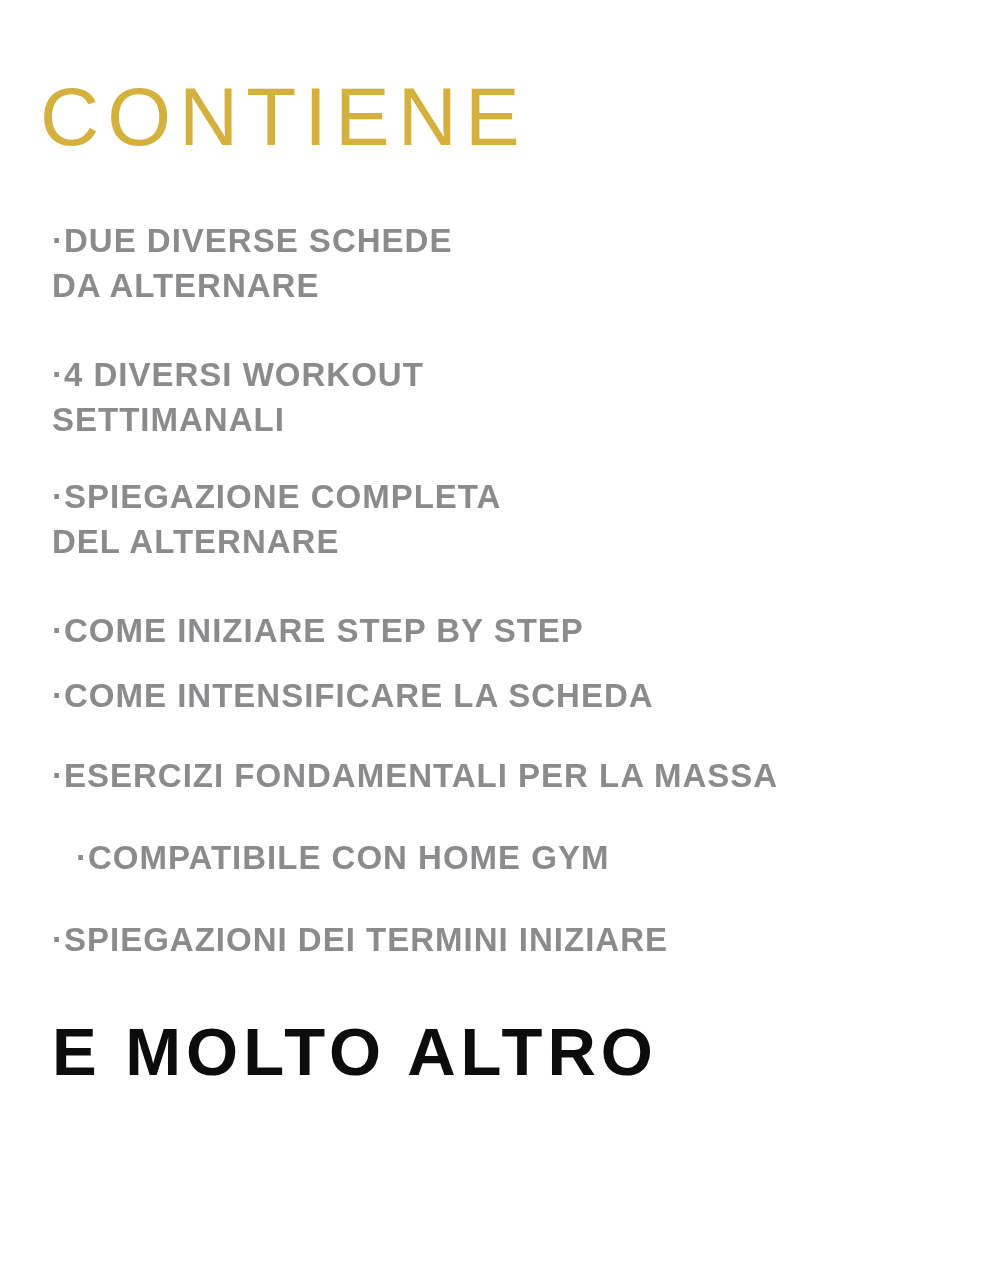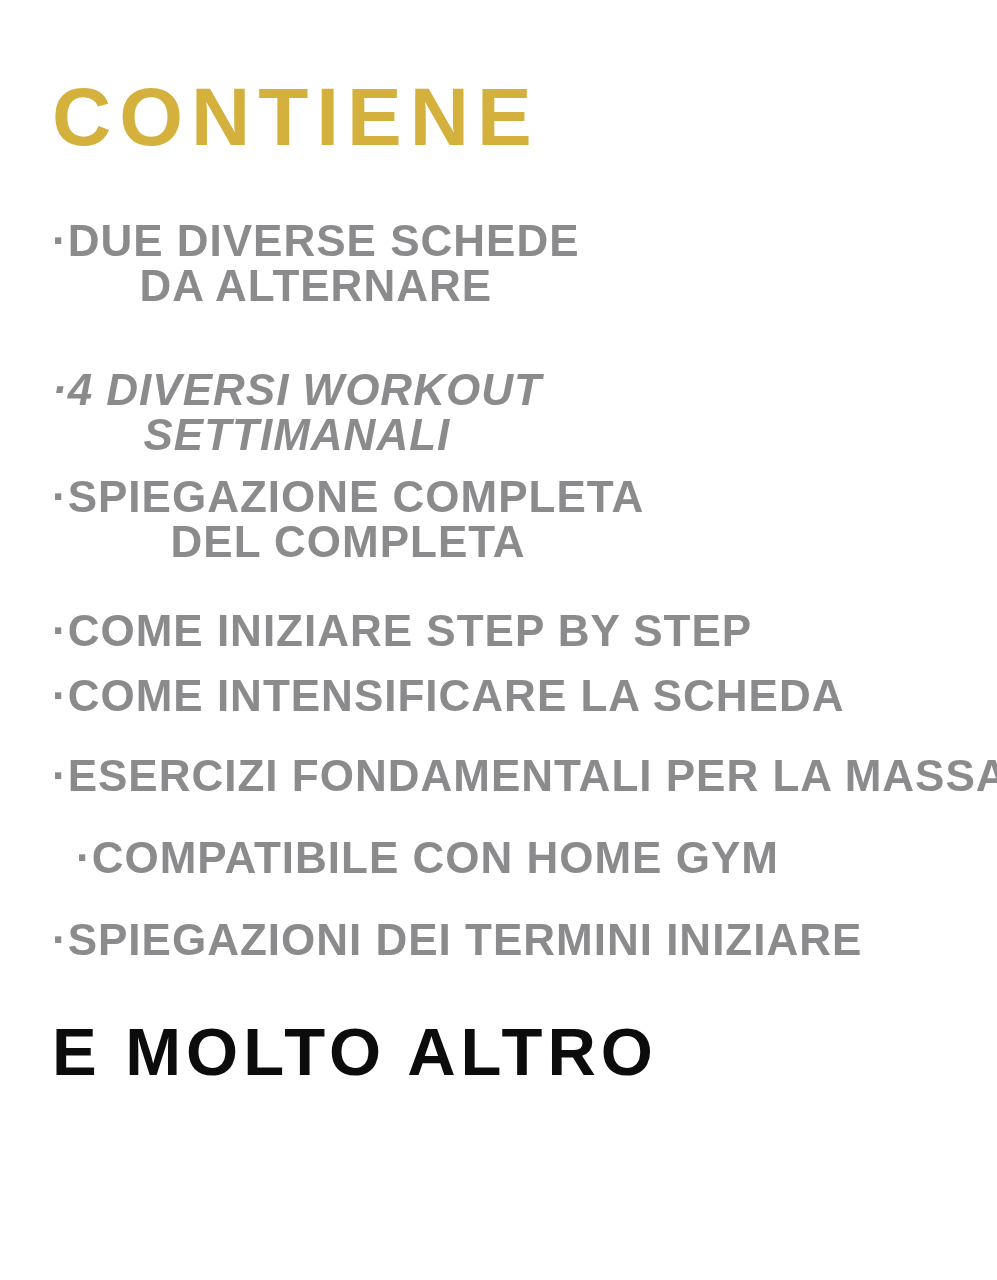"CONTIENE" .title { font-weight: bold -> normal; left: 52px -> 40px }
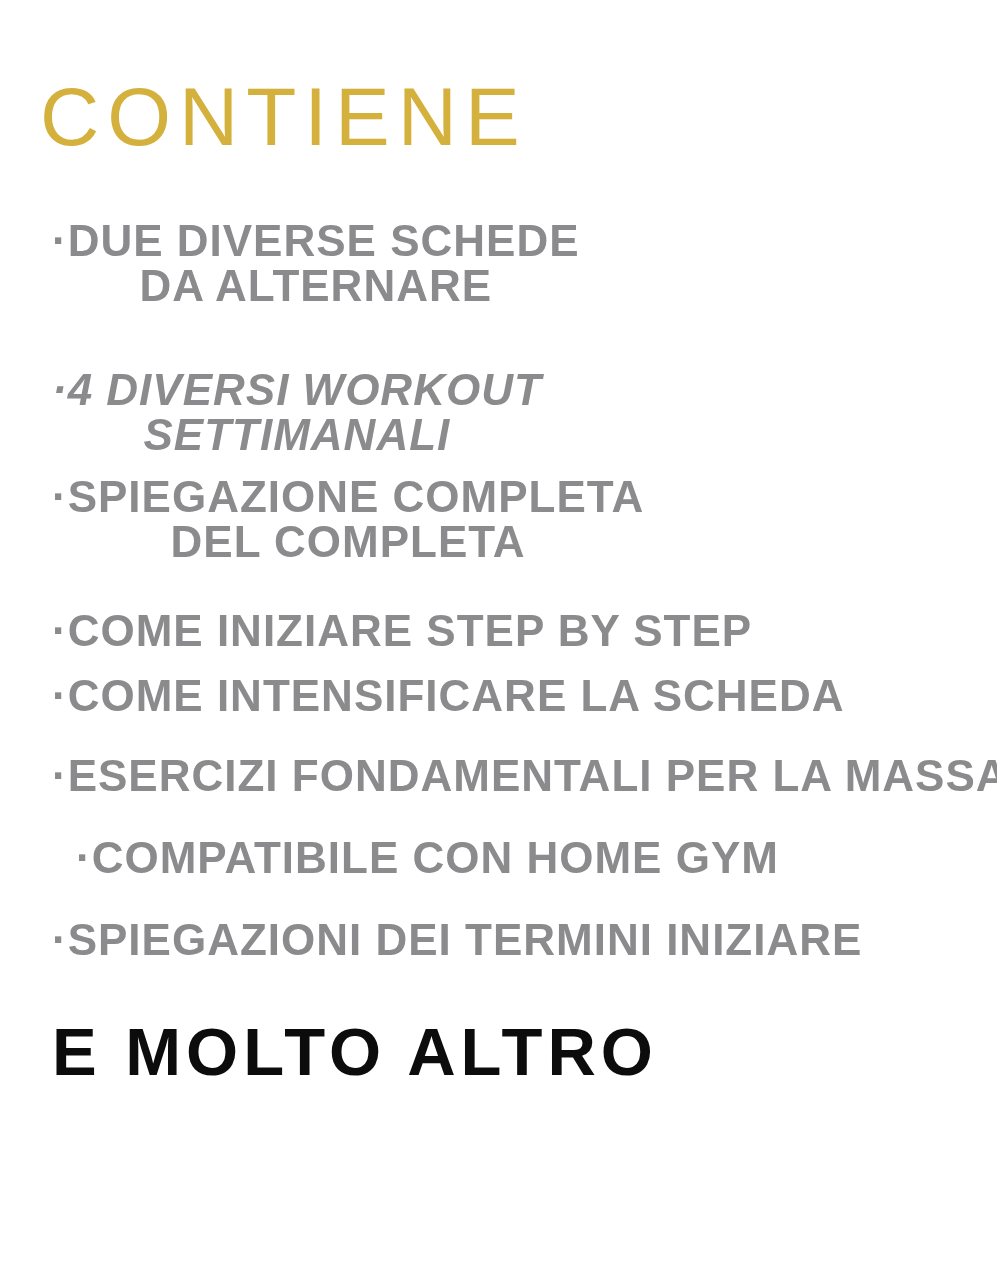"·DUE DIVERSE SCHEDE" .item { font-size: 44px -> 33px; text-align: center -> none }
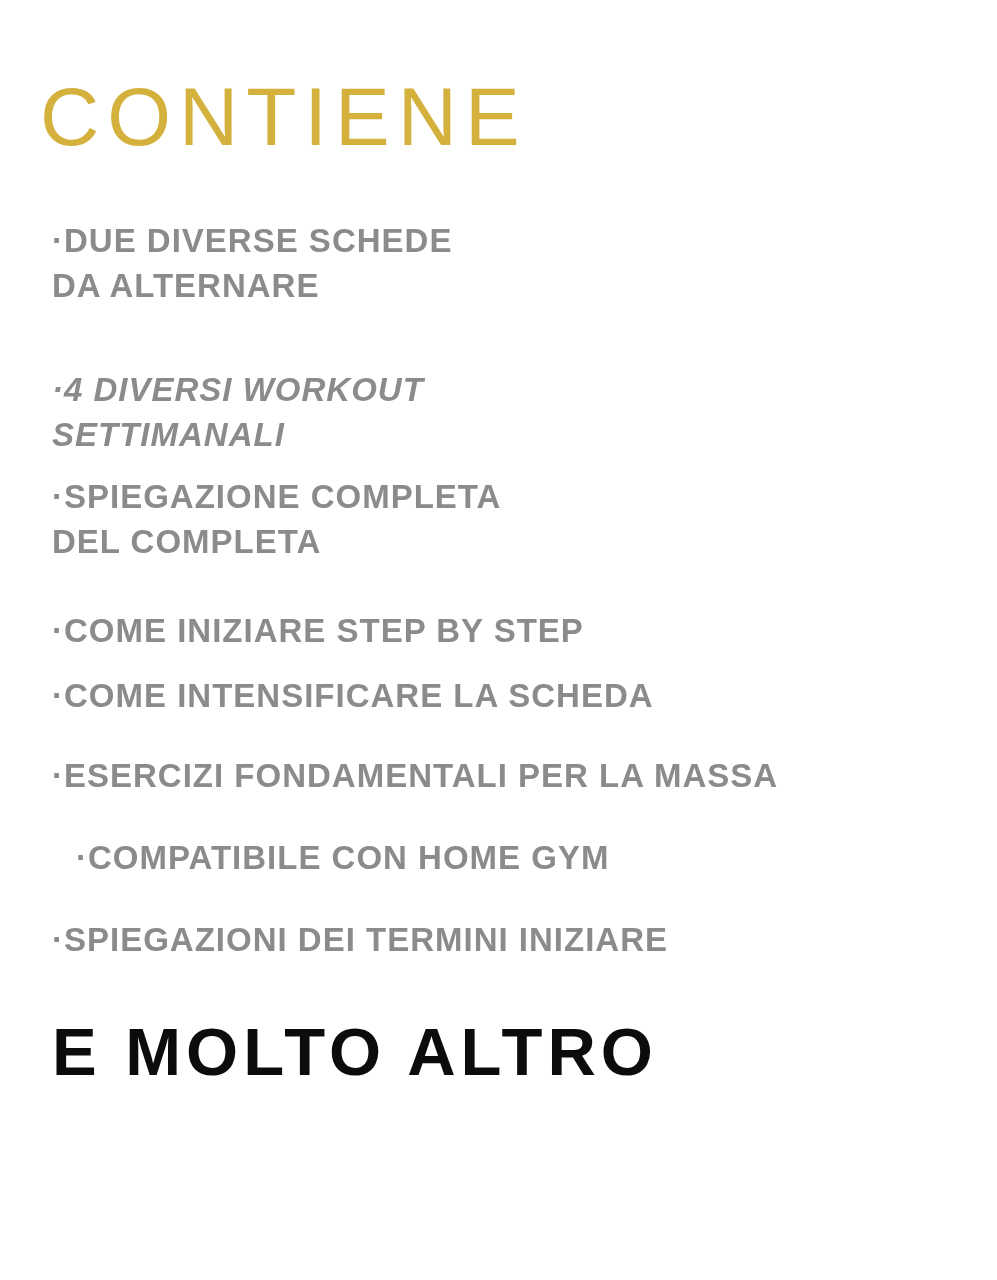"·4 DIVERSI WORKOUT" .list li:nth-child(2) { font-style: italic -> none; top: 367px -> 352px }
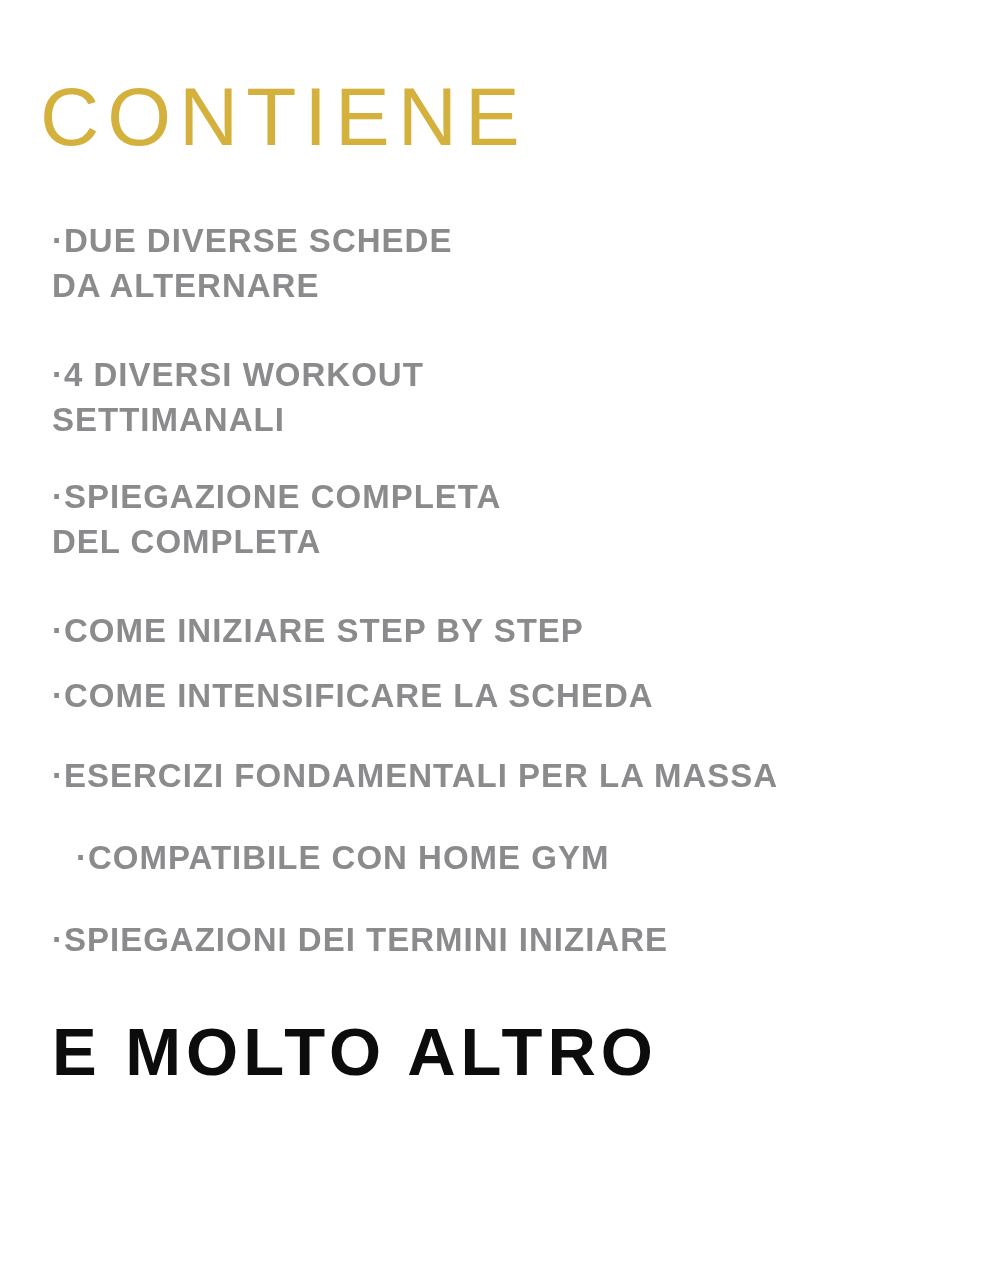"DEL COMPLETA" span.ln { text: COMPLETA -> ALTERNARE }
